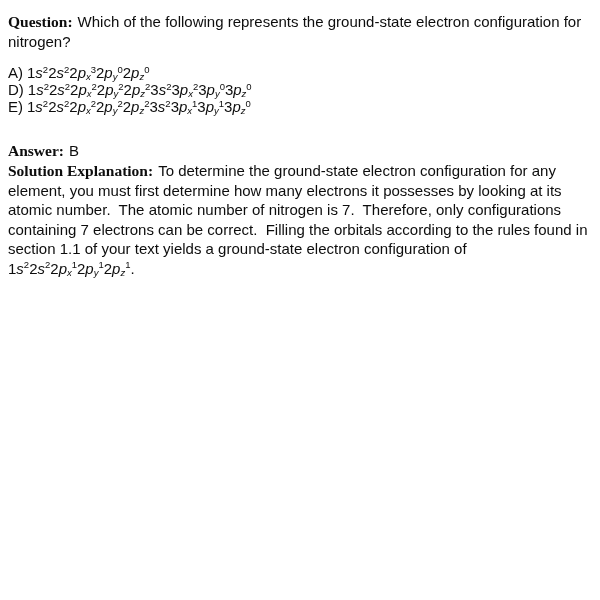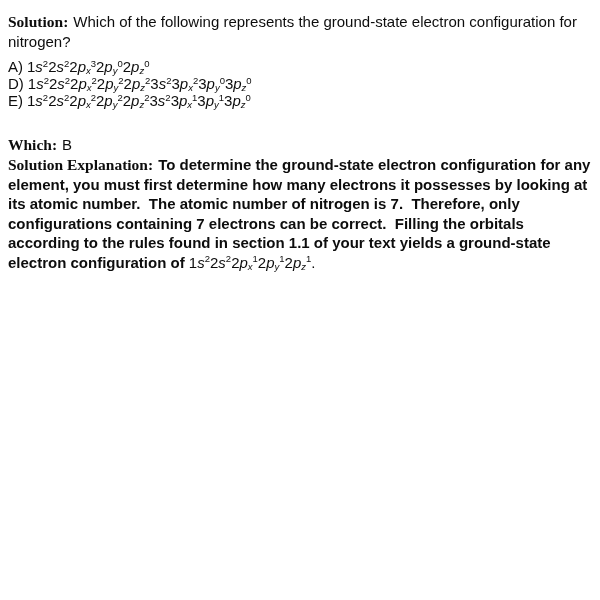"Solution:" span.lbl { text: Solution -> Question }
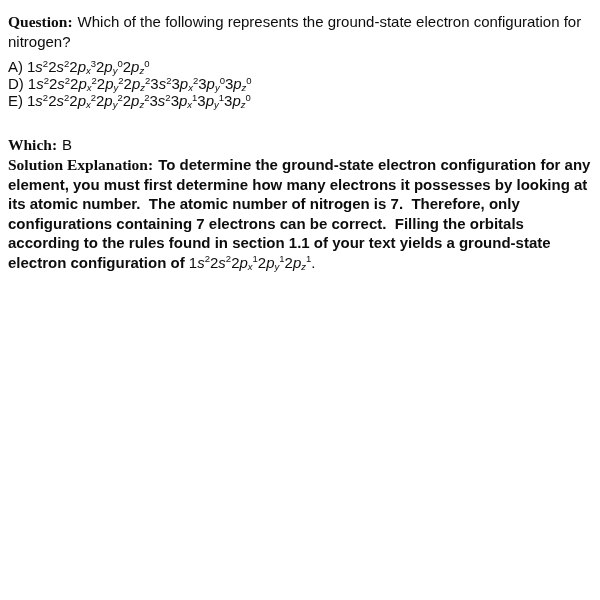"A) 1s22s22px32py02pz0" .options { margin-top: 6px -> 12px }
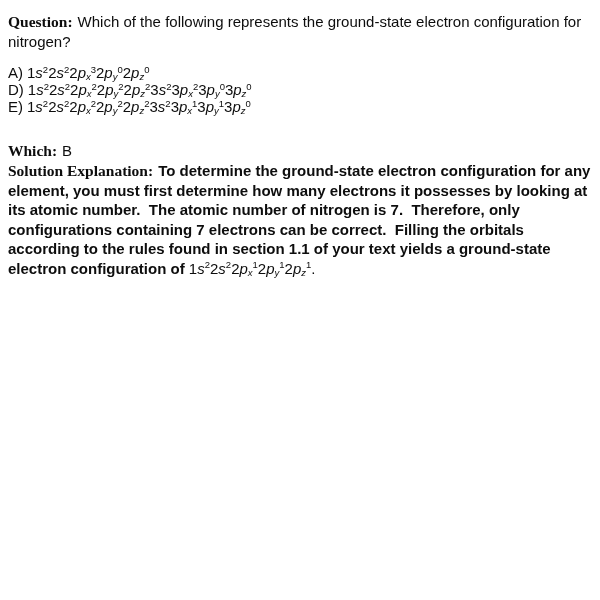"Which:" span.lbl { text: Which -> Answer }
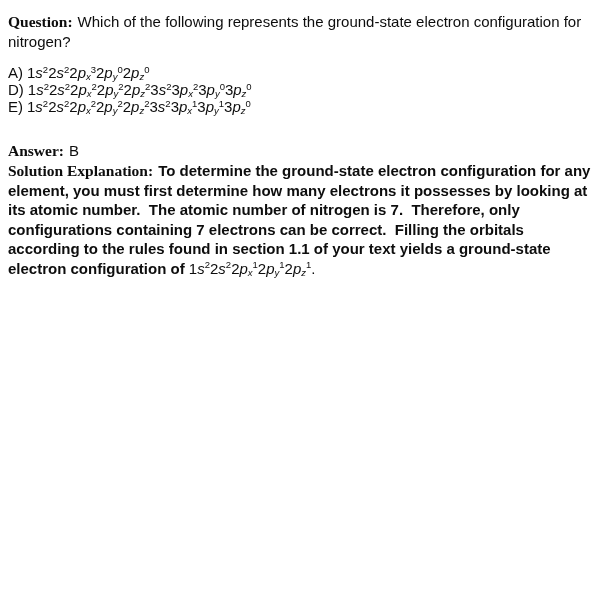"To determine the ground-state electron" .sol-text { font-weight: bold -> none }
